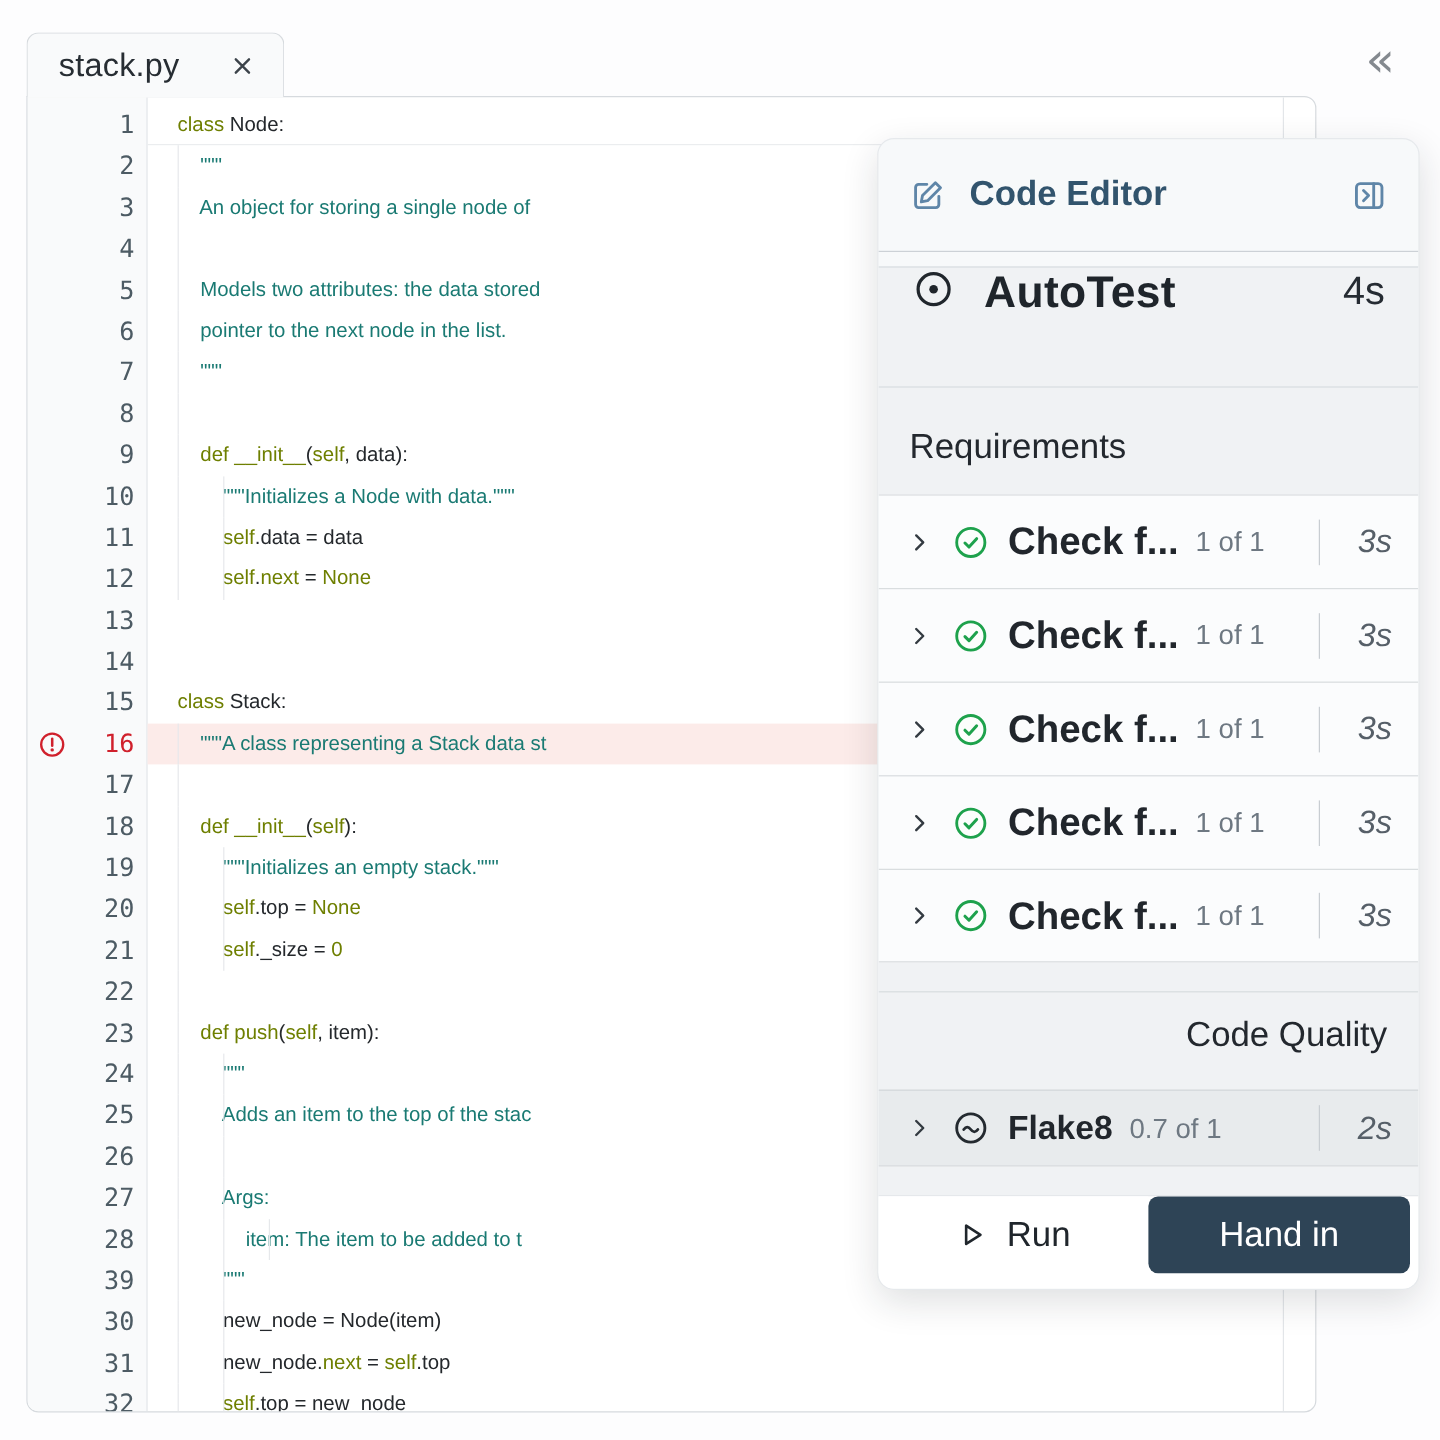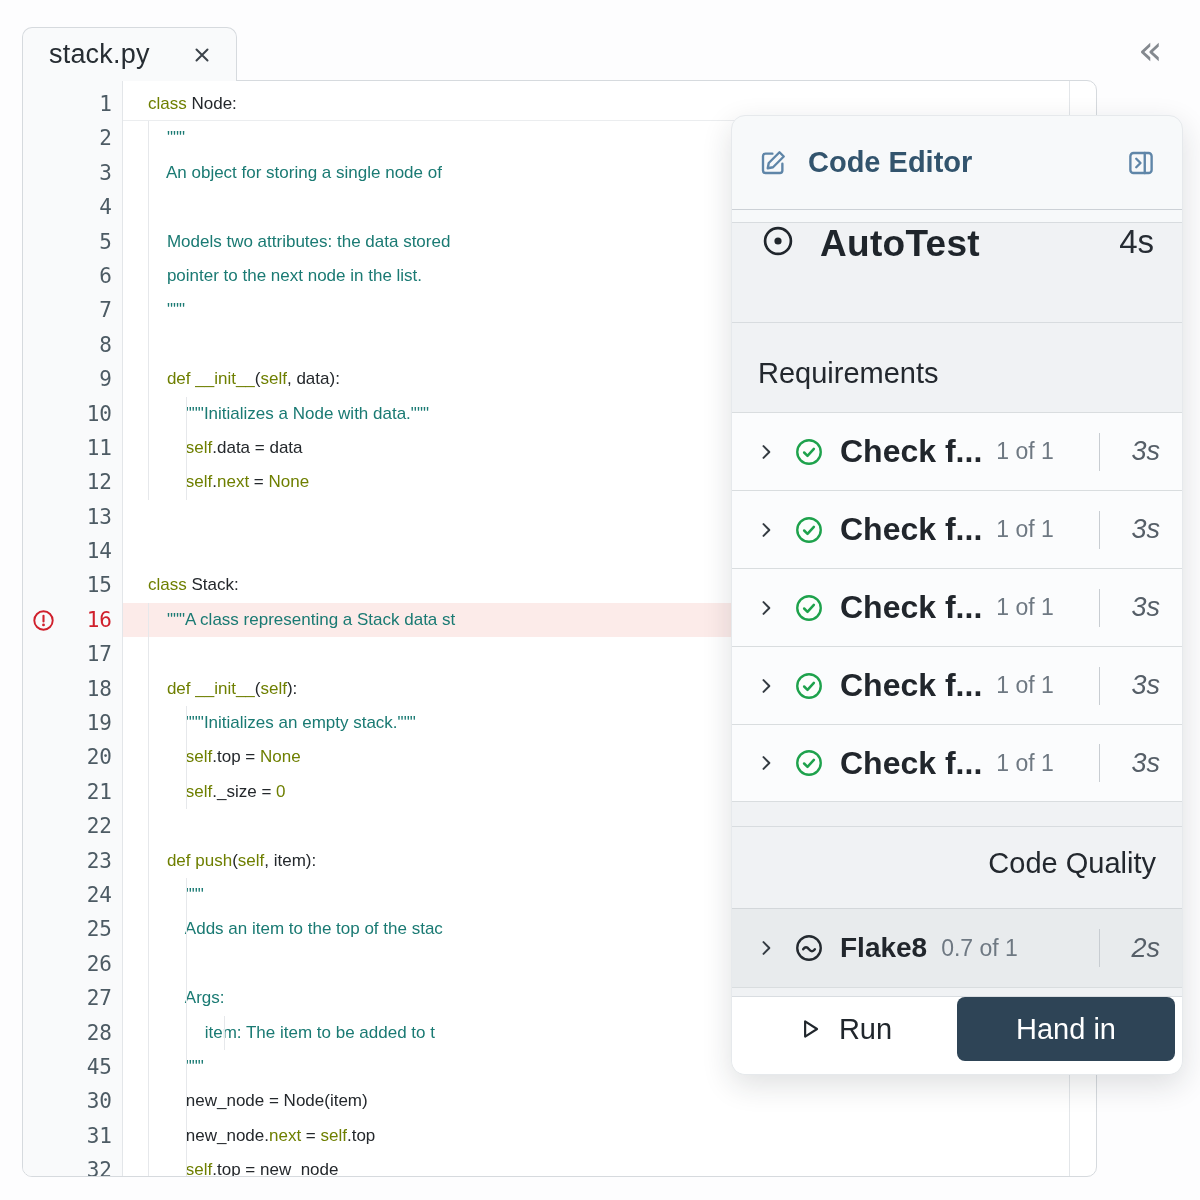"Flake8" .req-row.quality { height: 80px -> 64px }
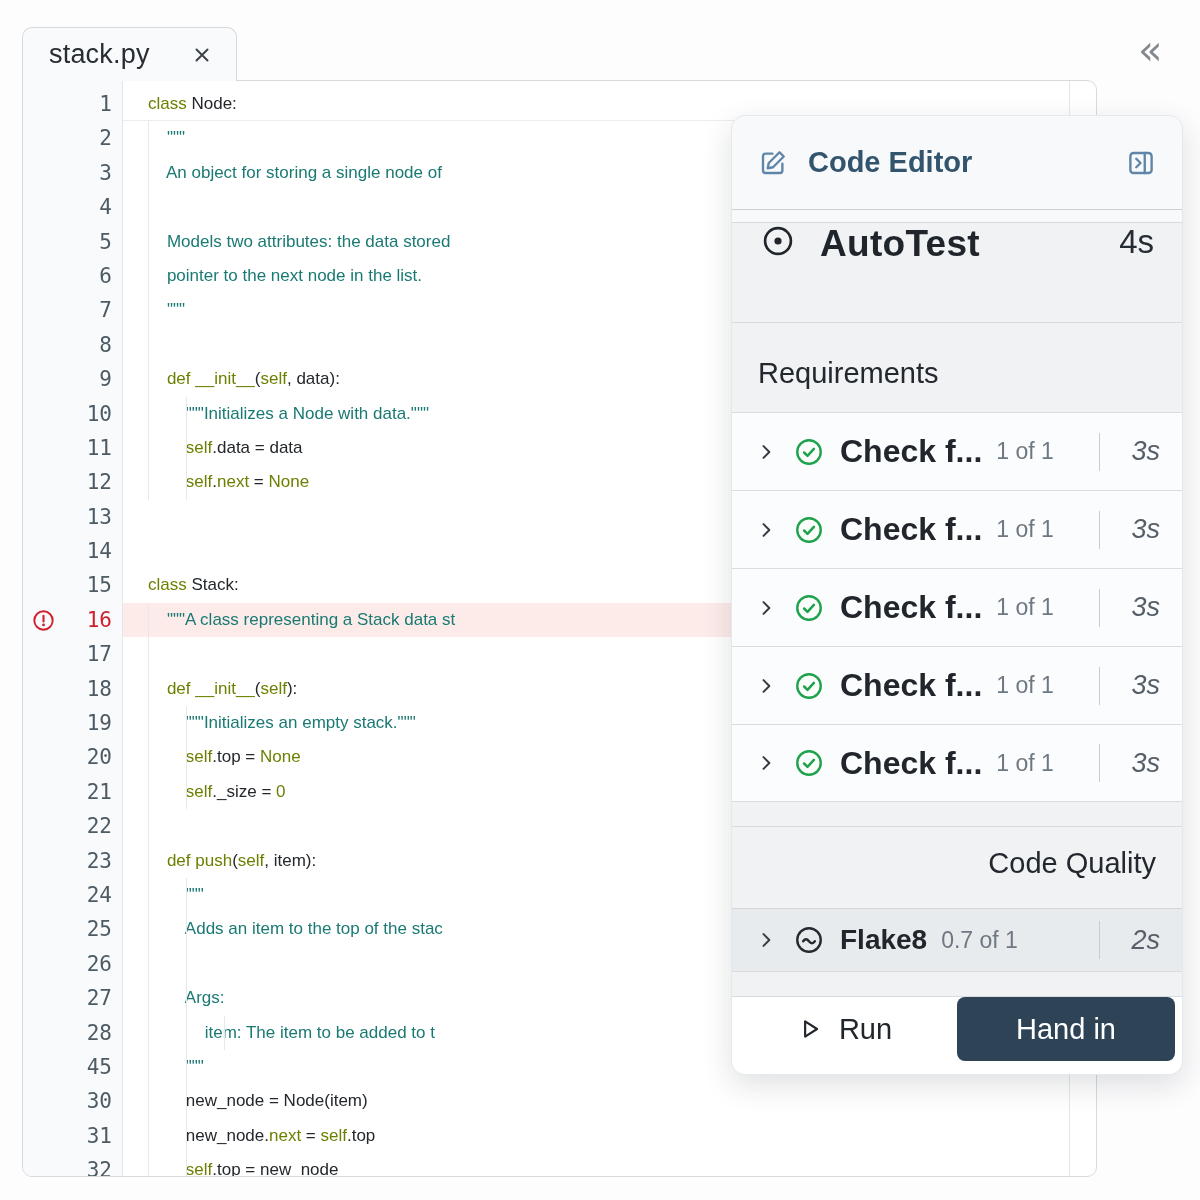"45" div.gutter-cell { text: 45 -> 39 }
